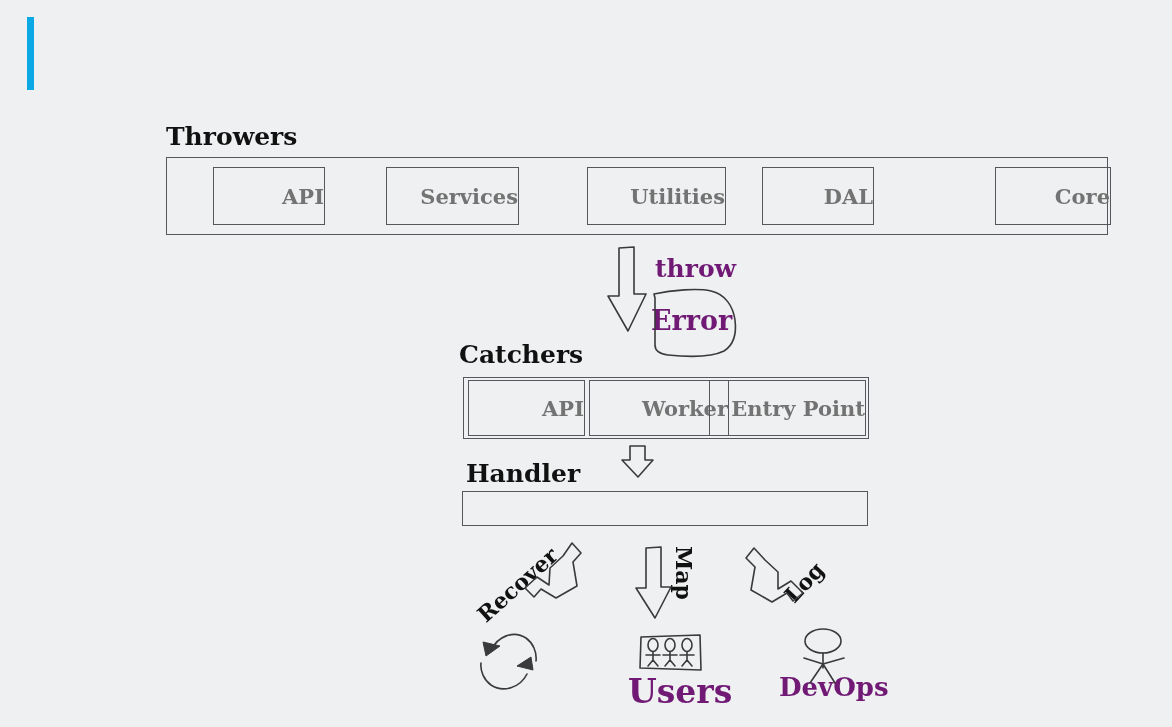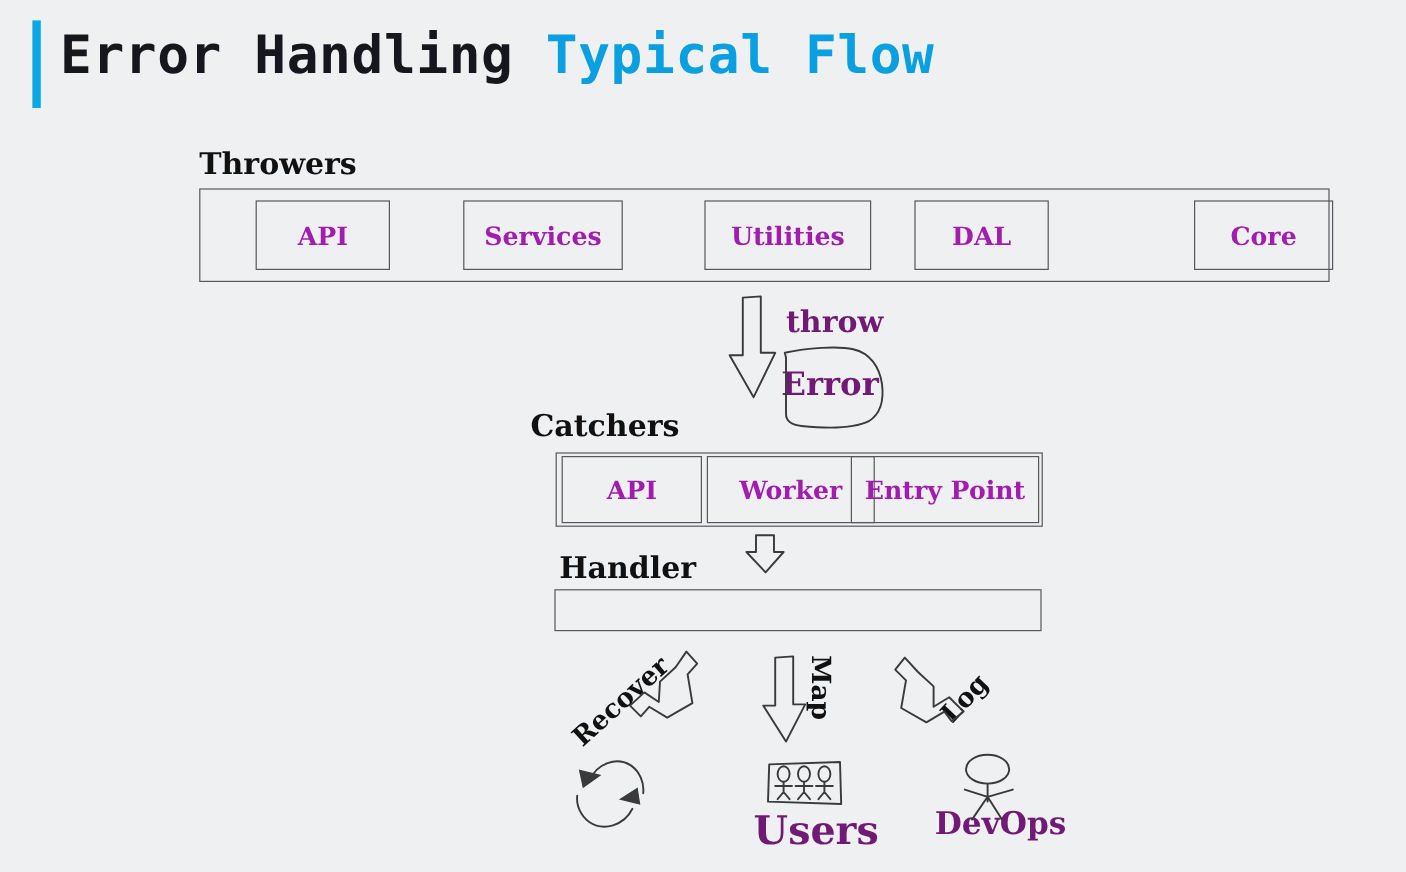"Error Handling Typical Flow" div { html: <div> <span>Error Handling </span><span>Typical Flow</span> </div> -> none }
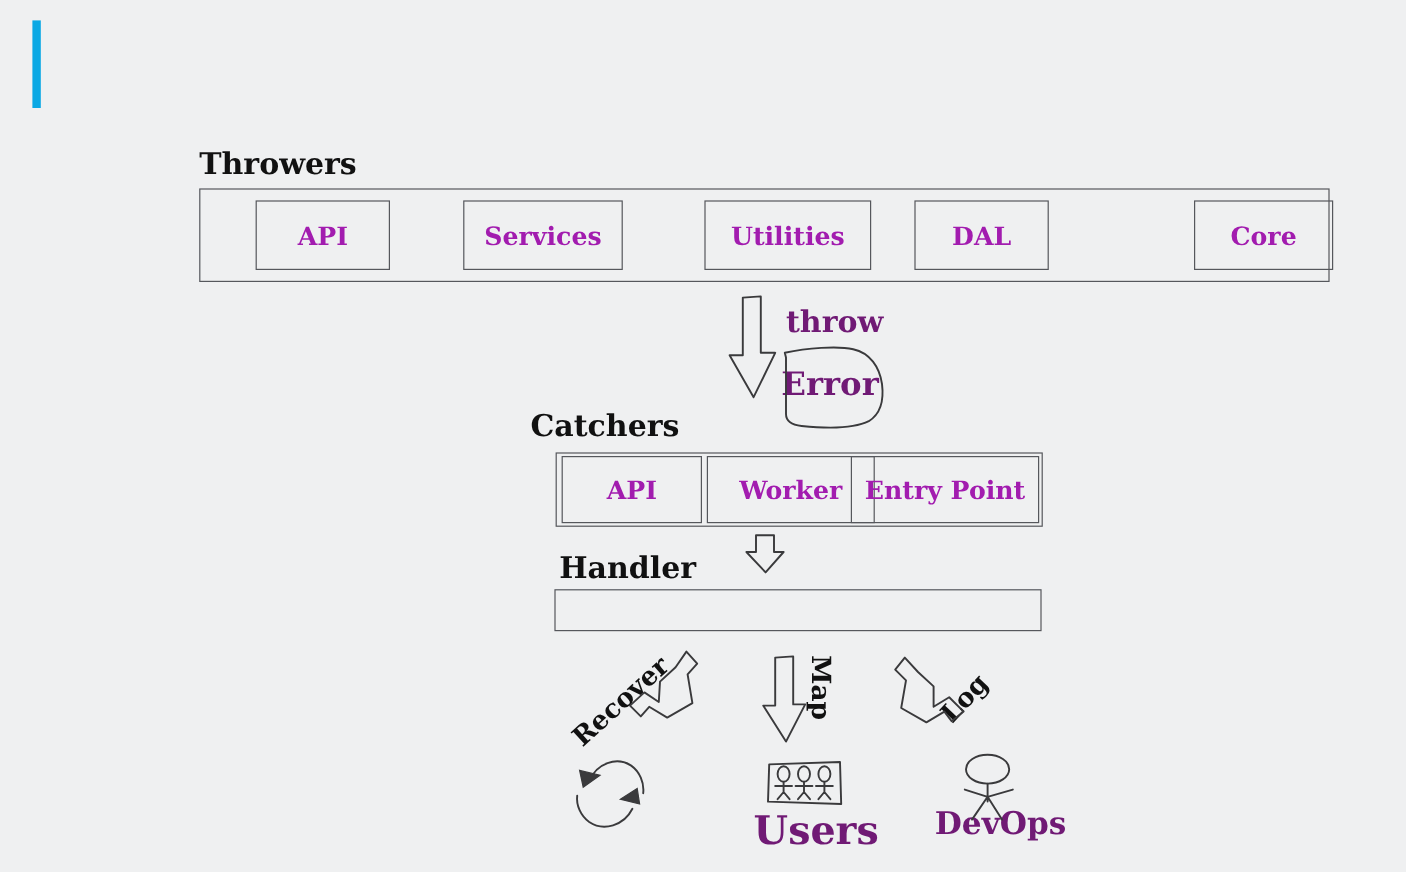"API" .node-box { color: #a21caf -> #737373; justify-content: center -> flex-end }
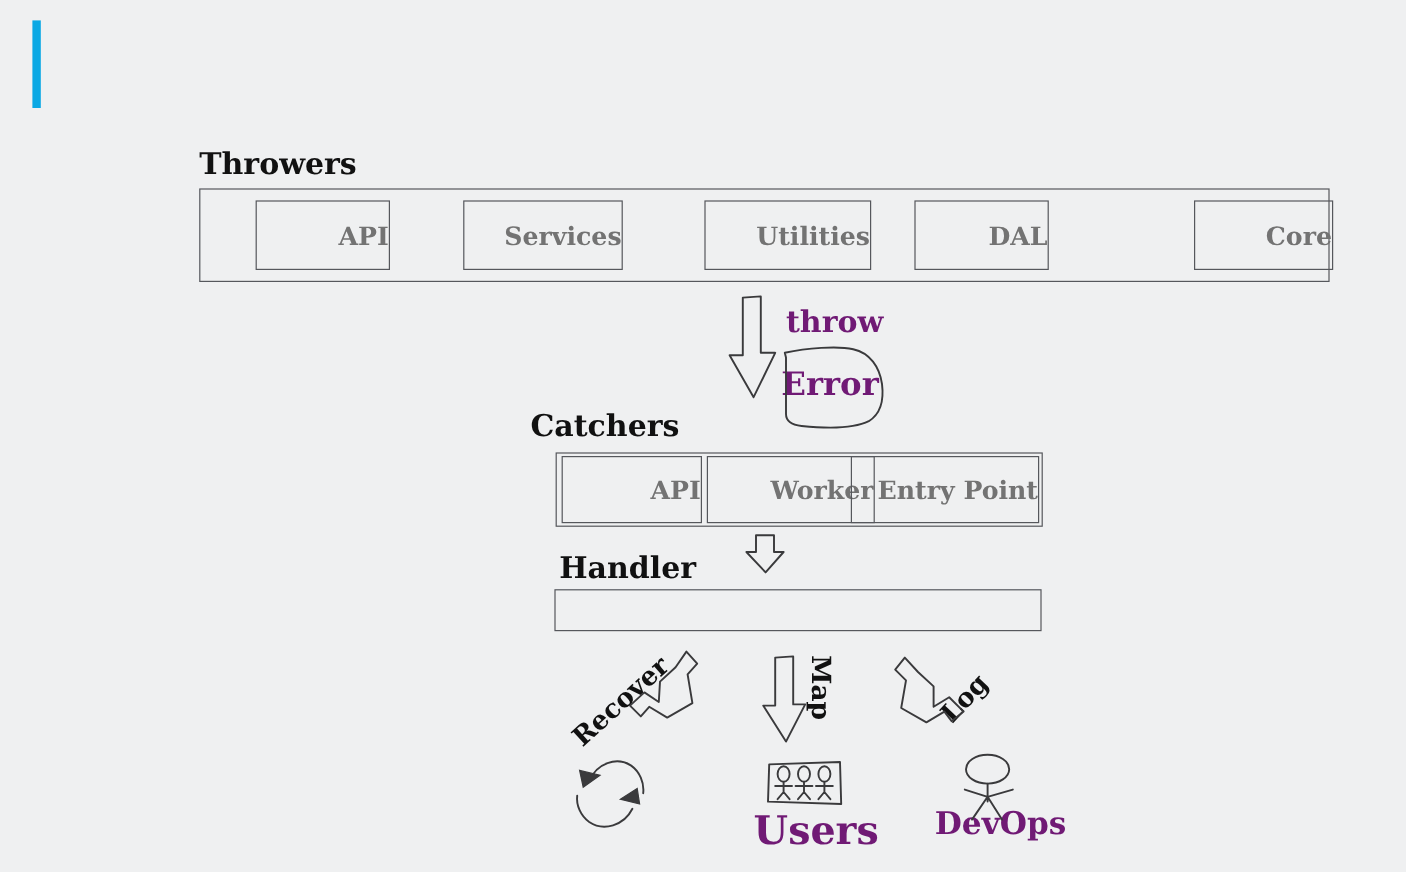"Catchers" div.section-label { left: 442px -> 459px }
